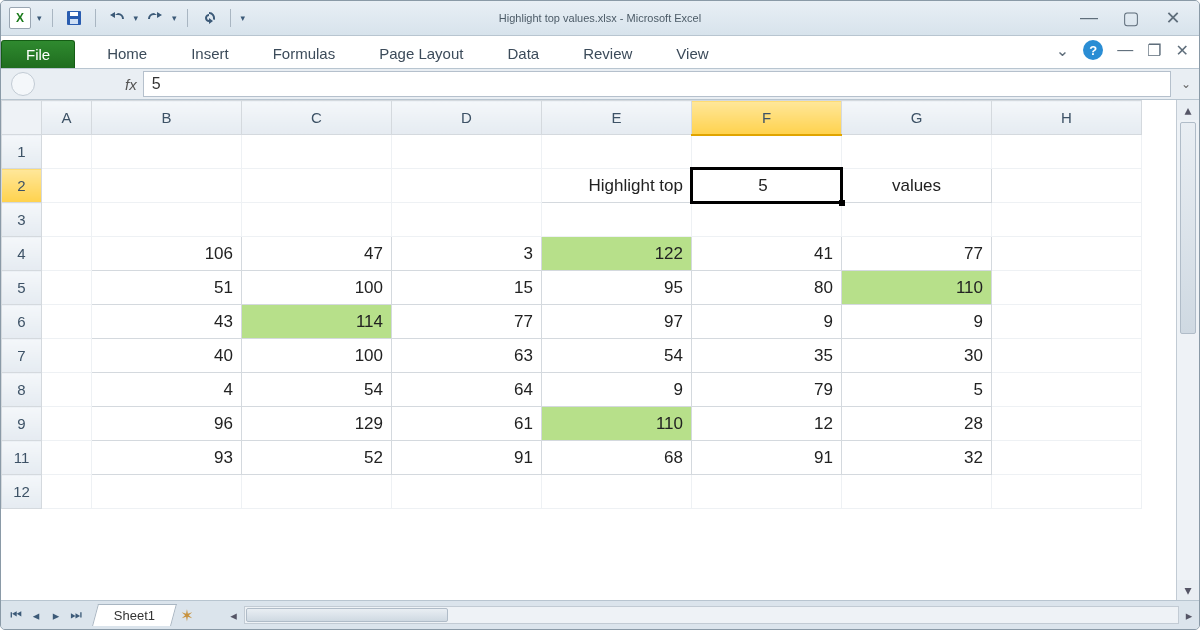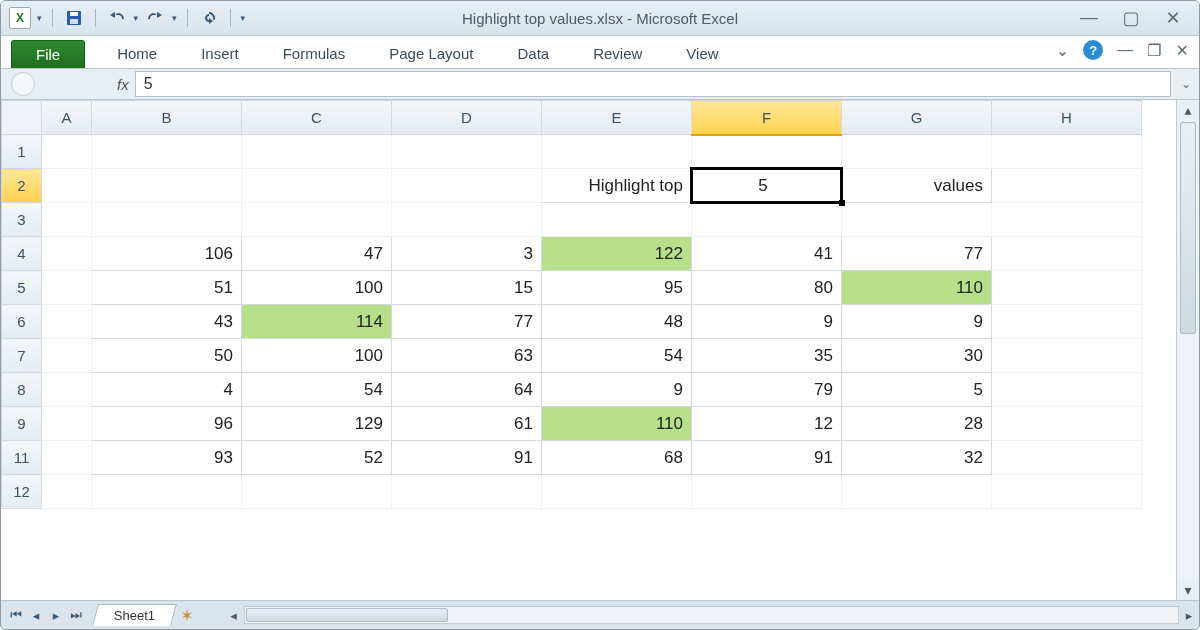"Highlight top values.xlsx - Microsoft" .title-center { font-size: 15px -> 11px }
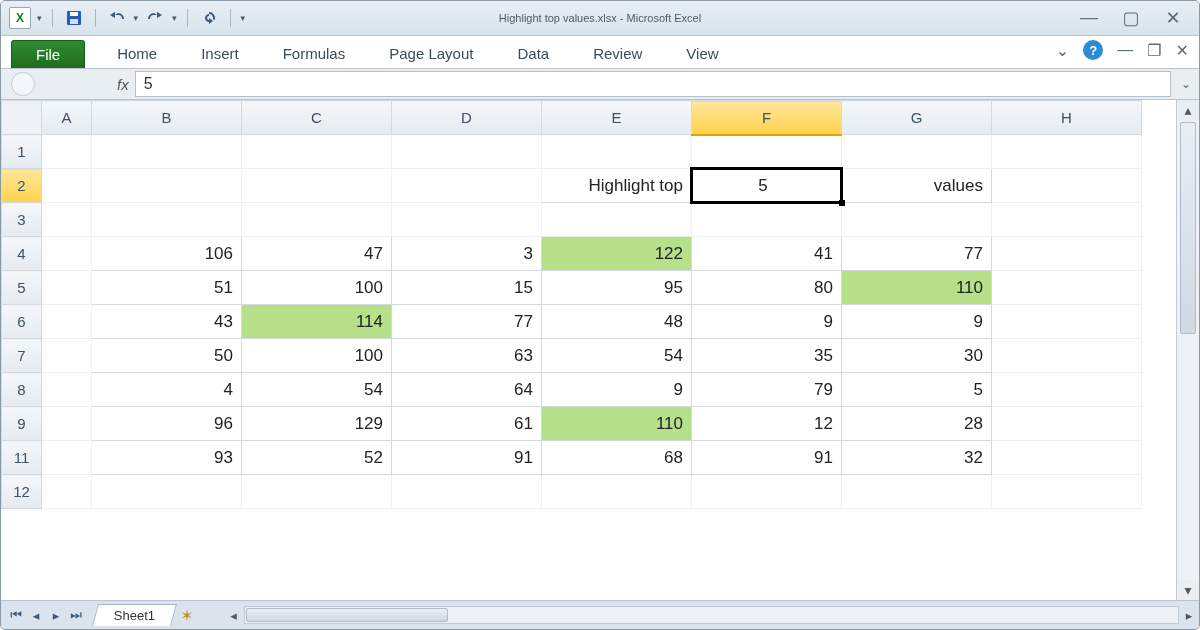"File" .ribbontabs { padding-left: 10px -> none }
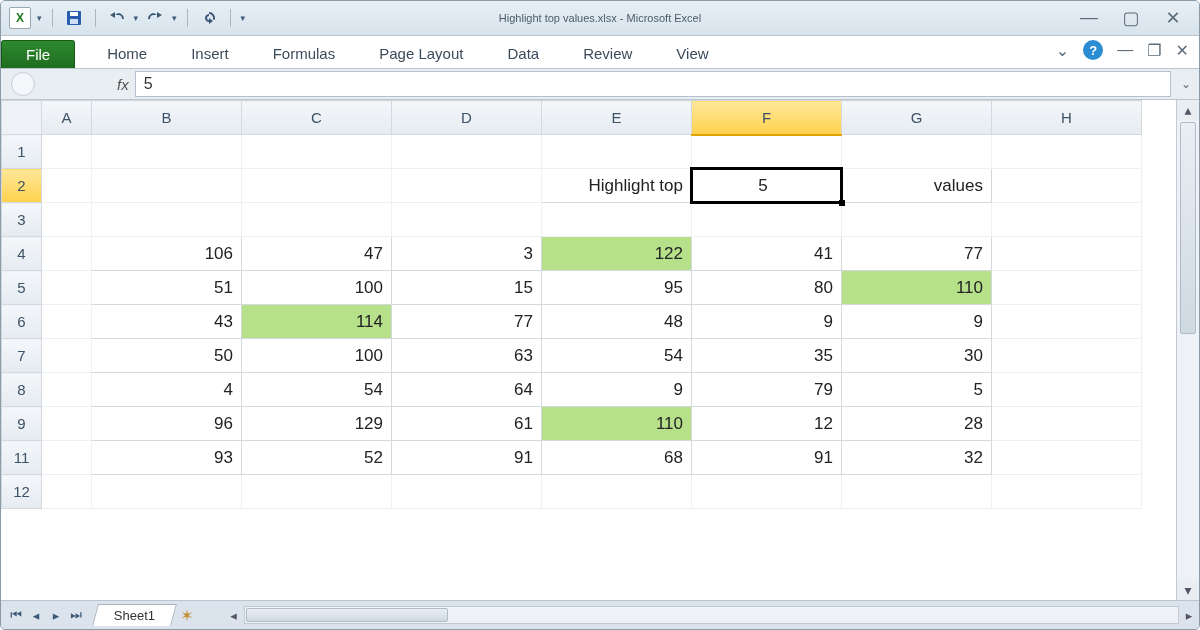"fx" .fxchunk { gap: 12px -> 20px }
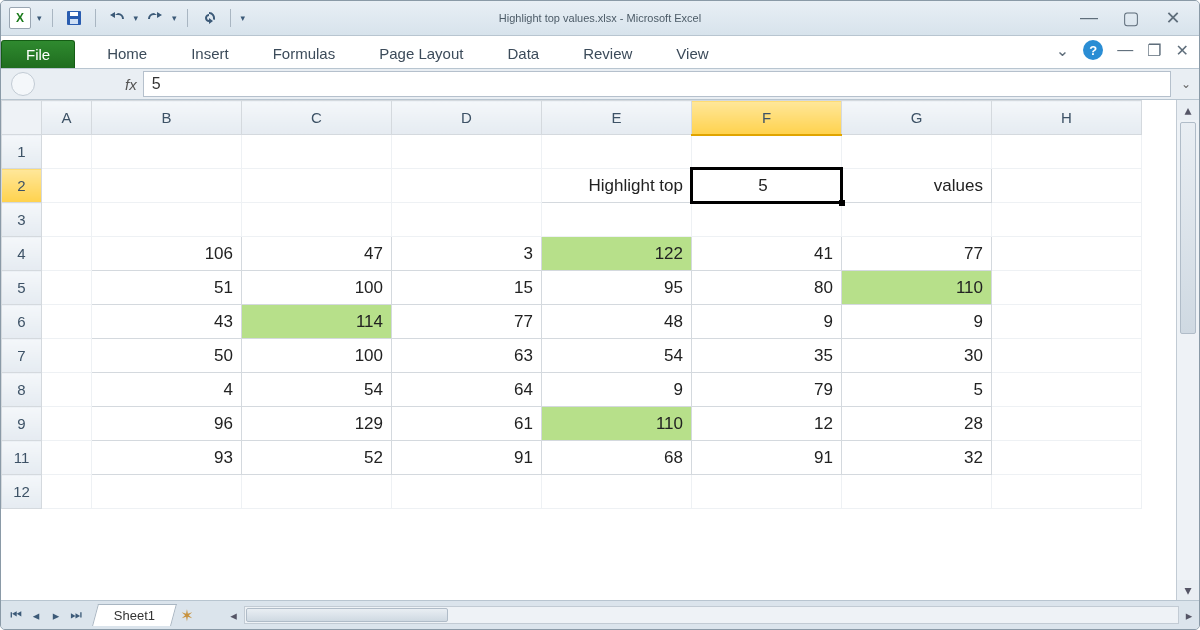"values" td.cell { text-align: right -> center }
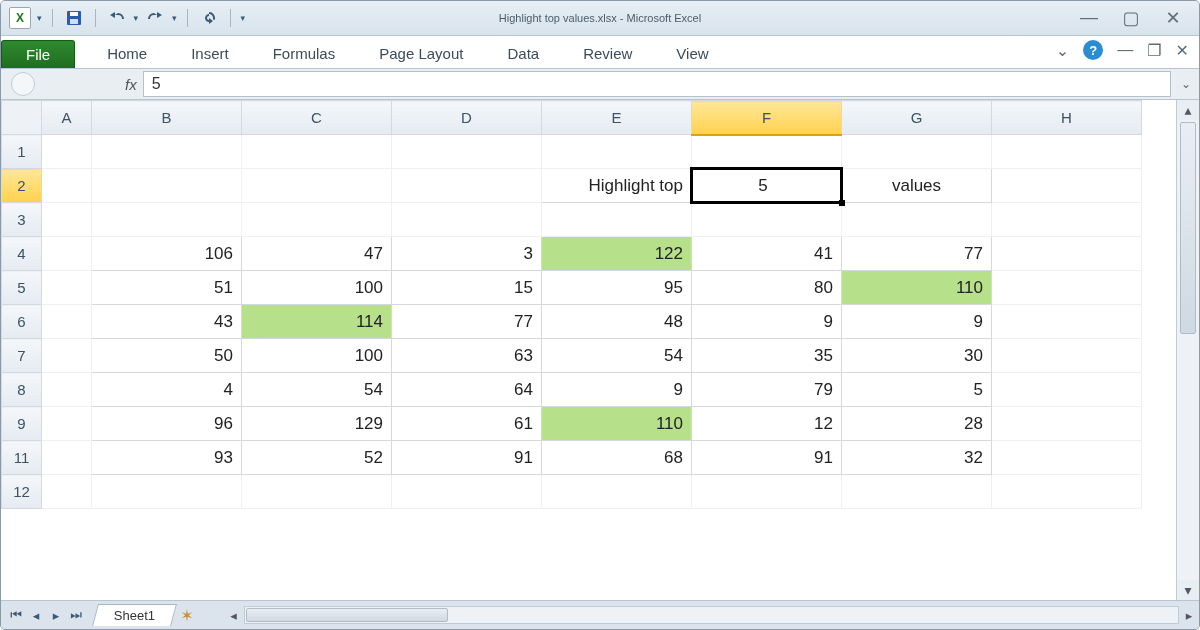"48" td.cell { text: 48 -> 97 }
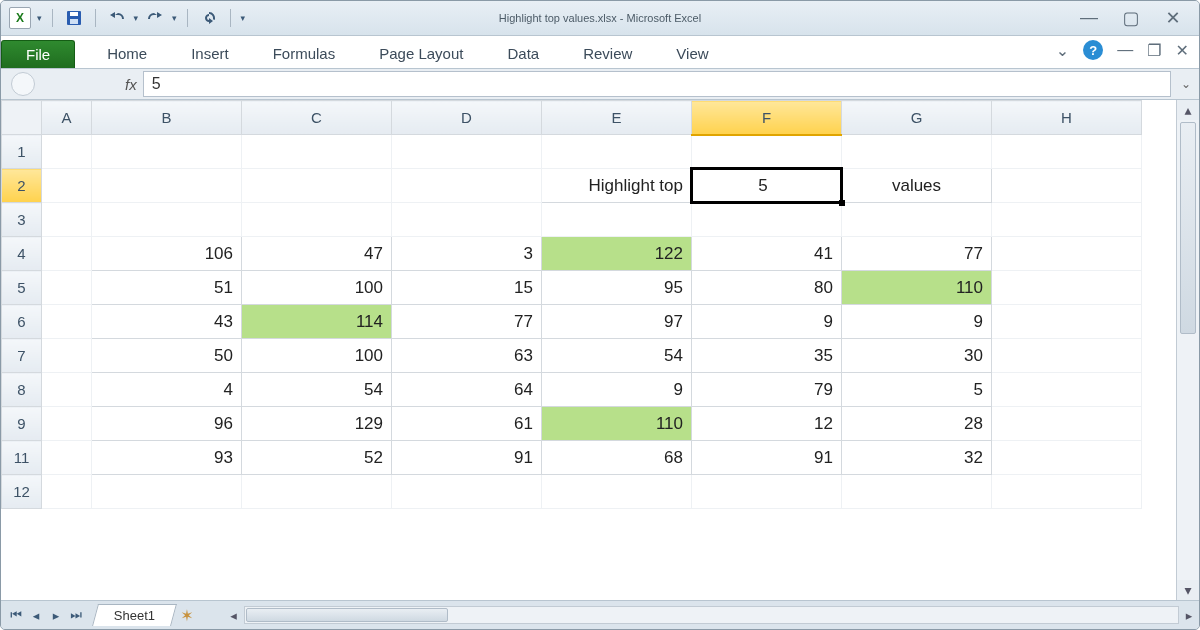"50" td.cell { text: 50 -> 40 }
